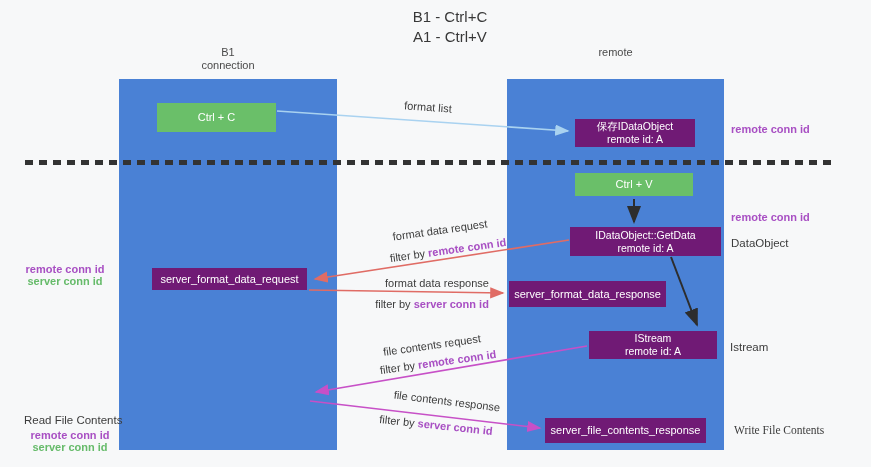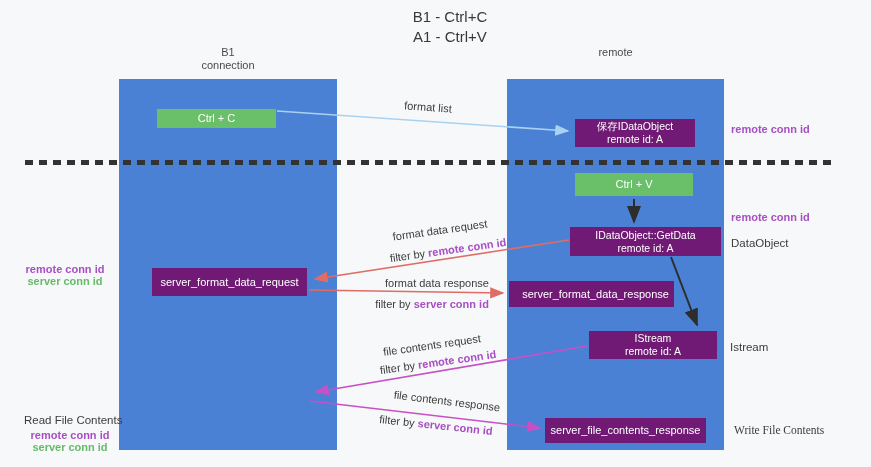"Ctrl + C" div.box { height: 19px -> 29px; top: 109px -> 103px }
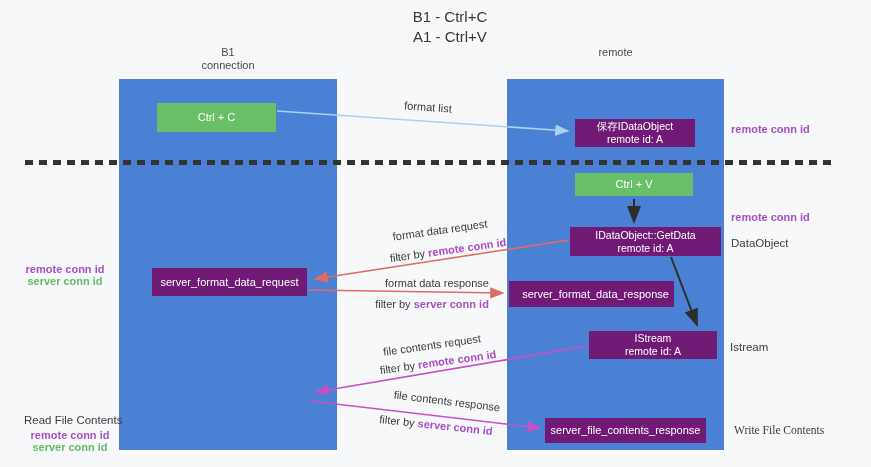"server_format_data_request" div.box { height: 28px -> 22px }
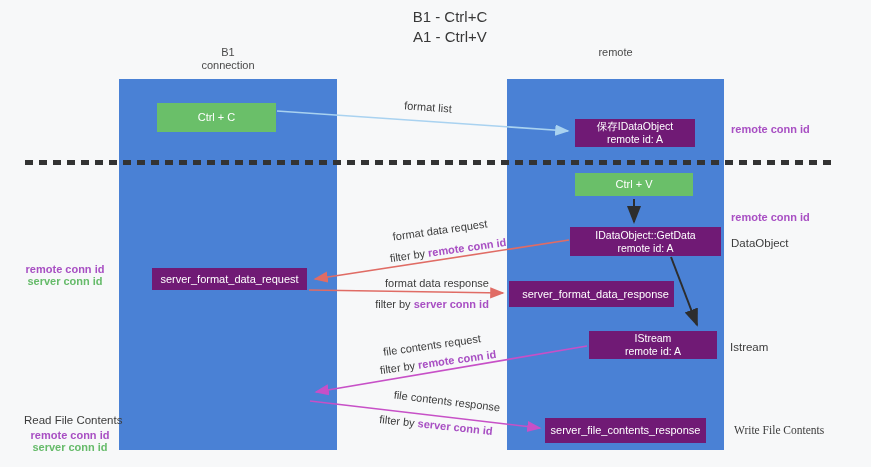"server_format_data_response" div.box { padding-left: 8px -> none }
